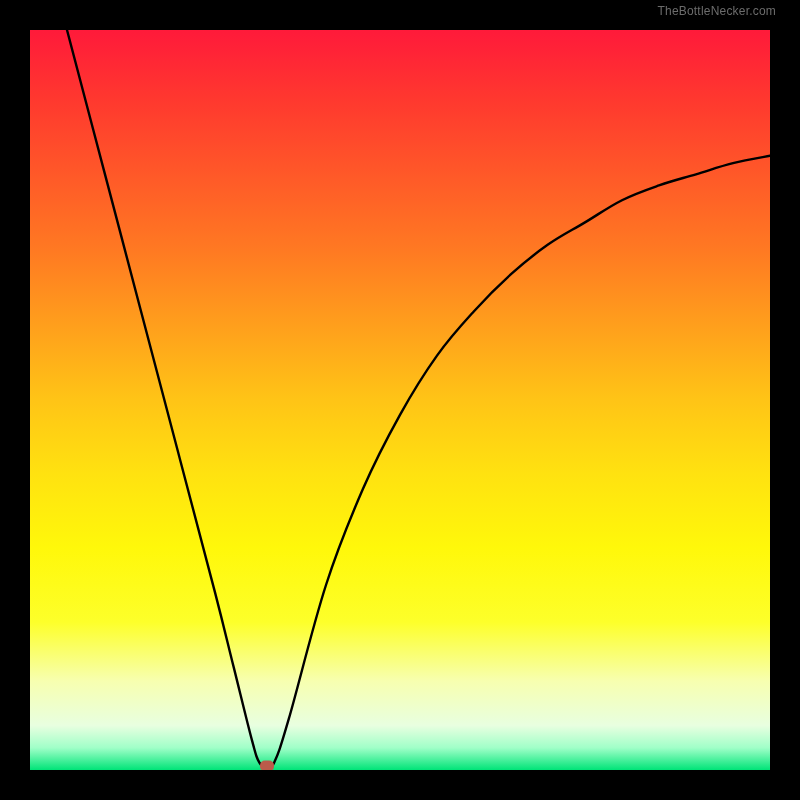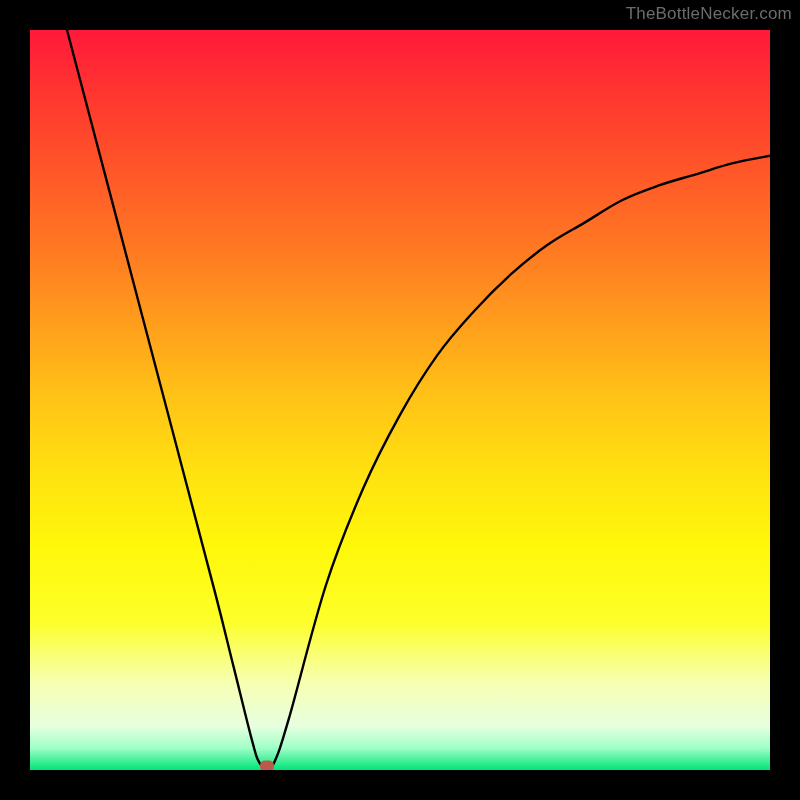"TheBottleNecker.com" .watermark { font-size: 17px -> 12px; right: 8px -> 24px }
